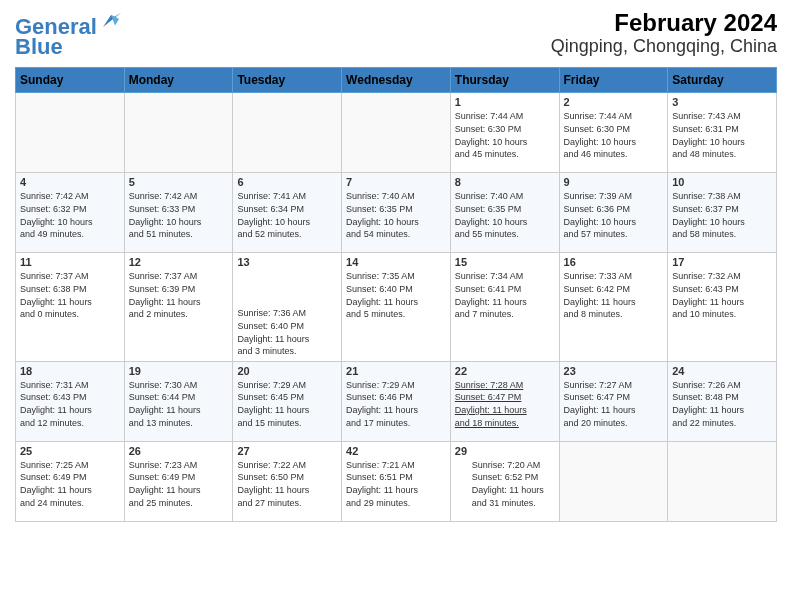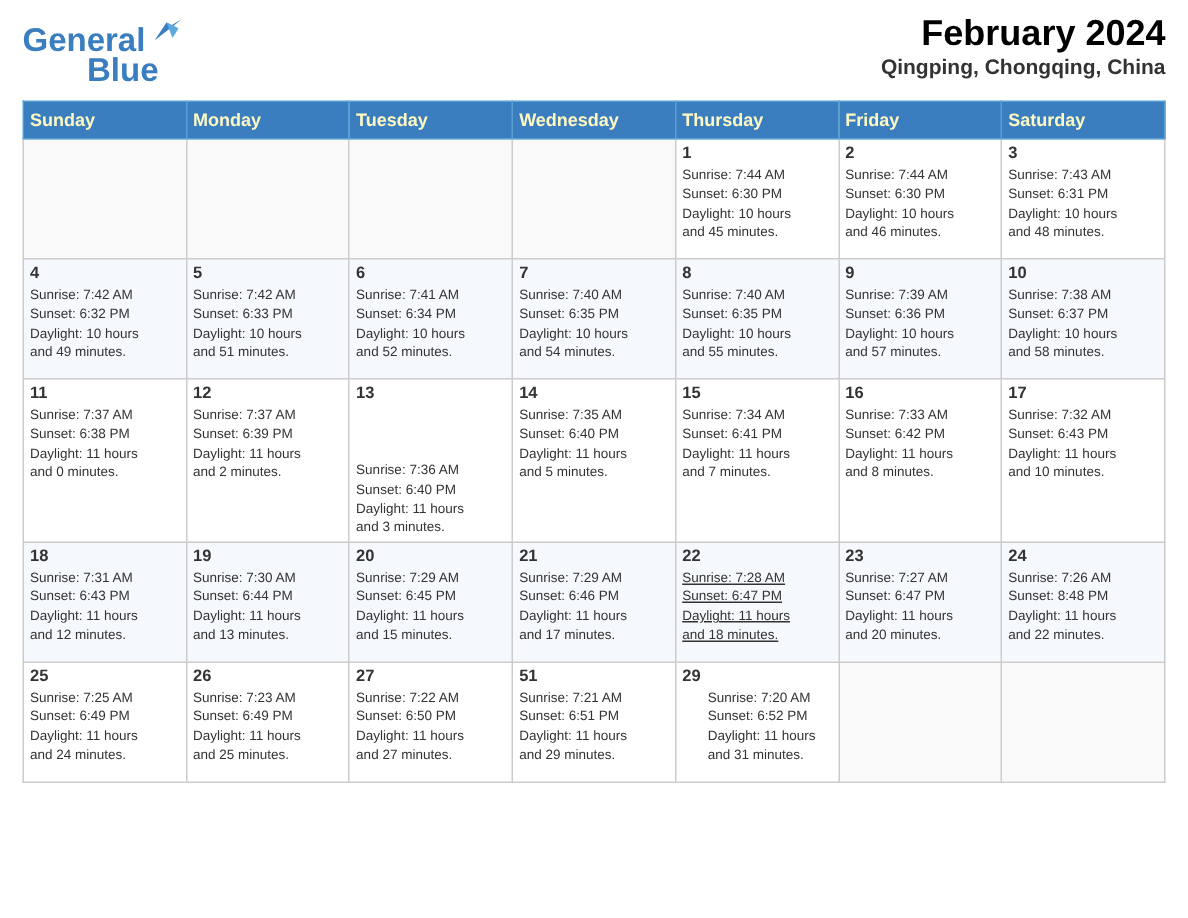"Blue" div { margin-left: 43px -> none }
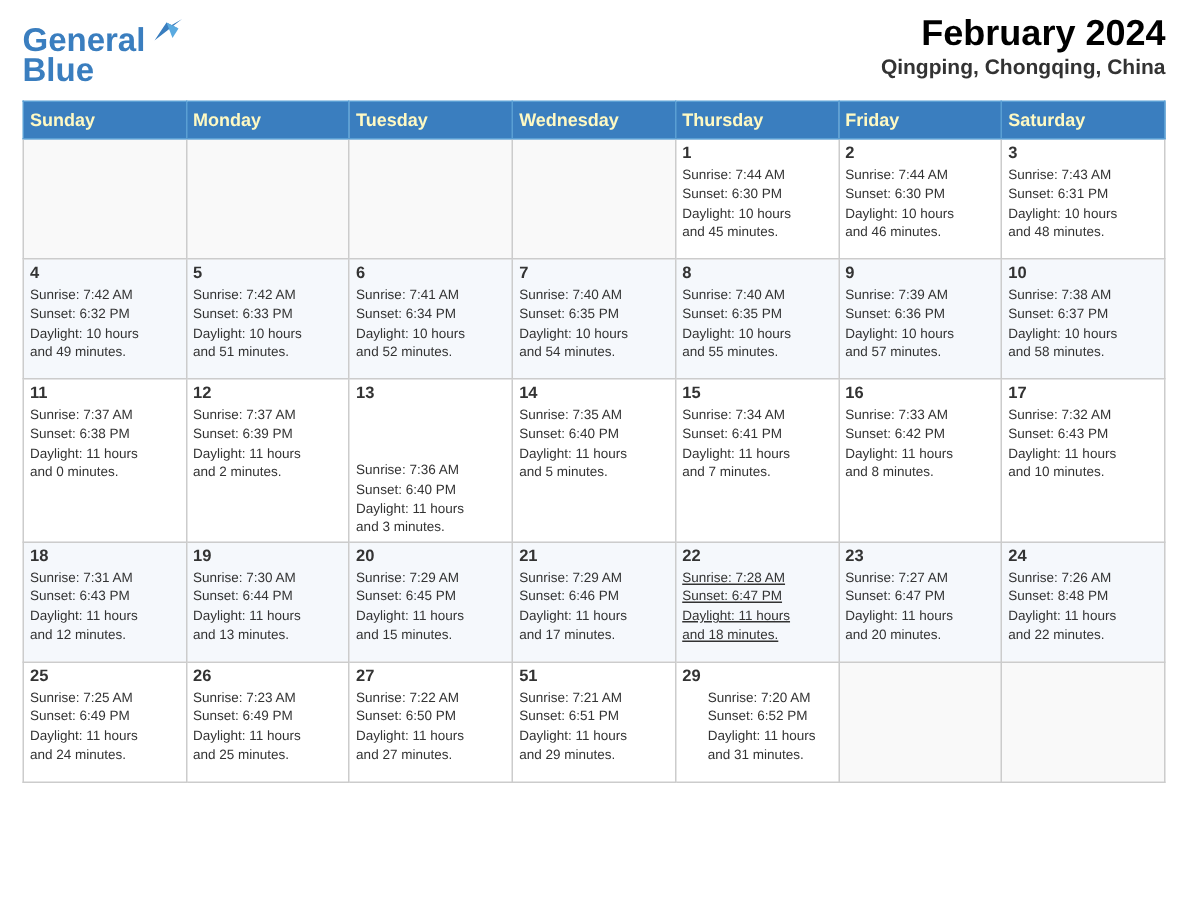"Qingping, Chongqing, China" .title-block h2 { font-size: 14px -> 18px; font-weight: bold -> normal }
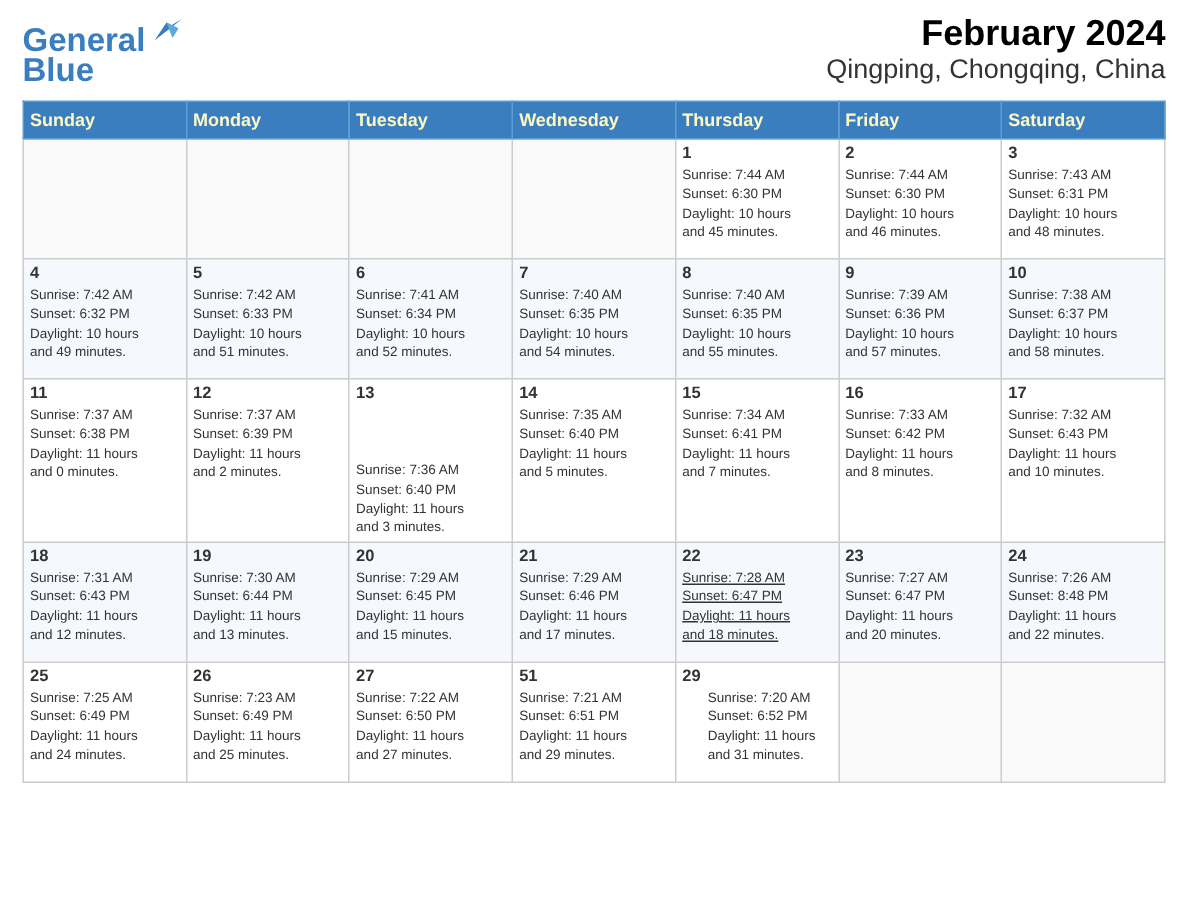"Sunday" thead tr th { color: #fef9c3 -> #000000 }
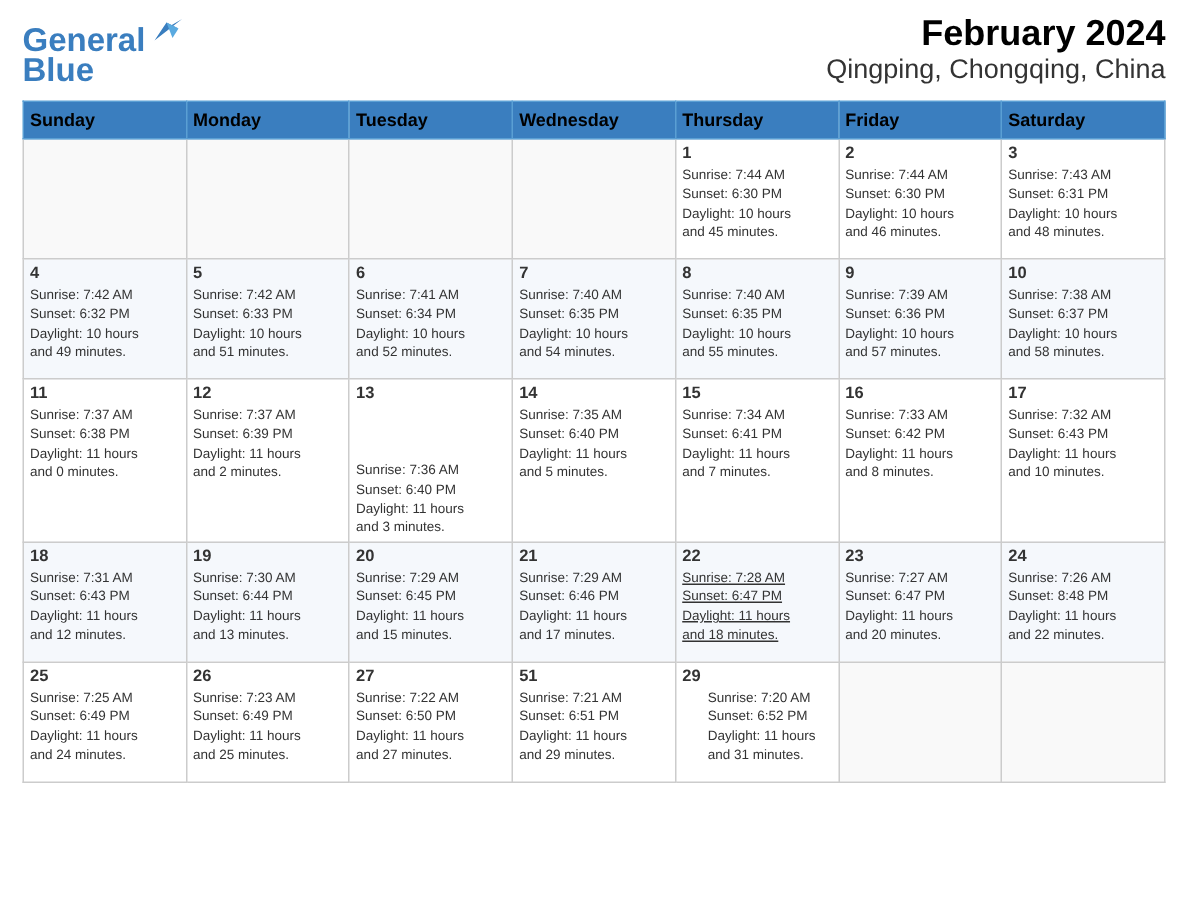"51" span.day-num { text: 51 -> 42 }
